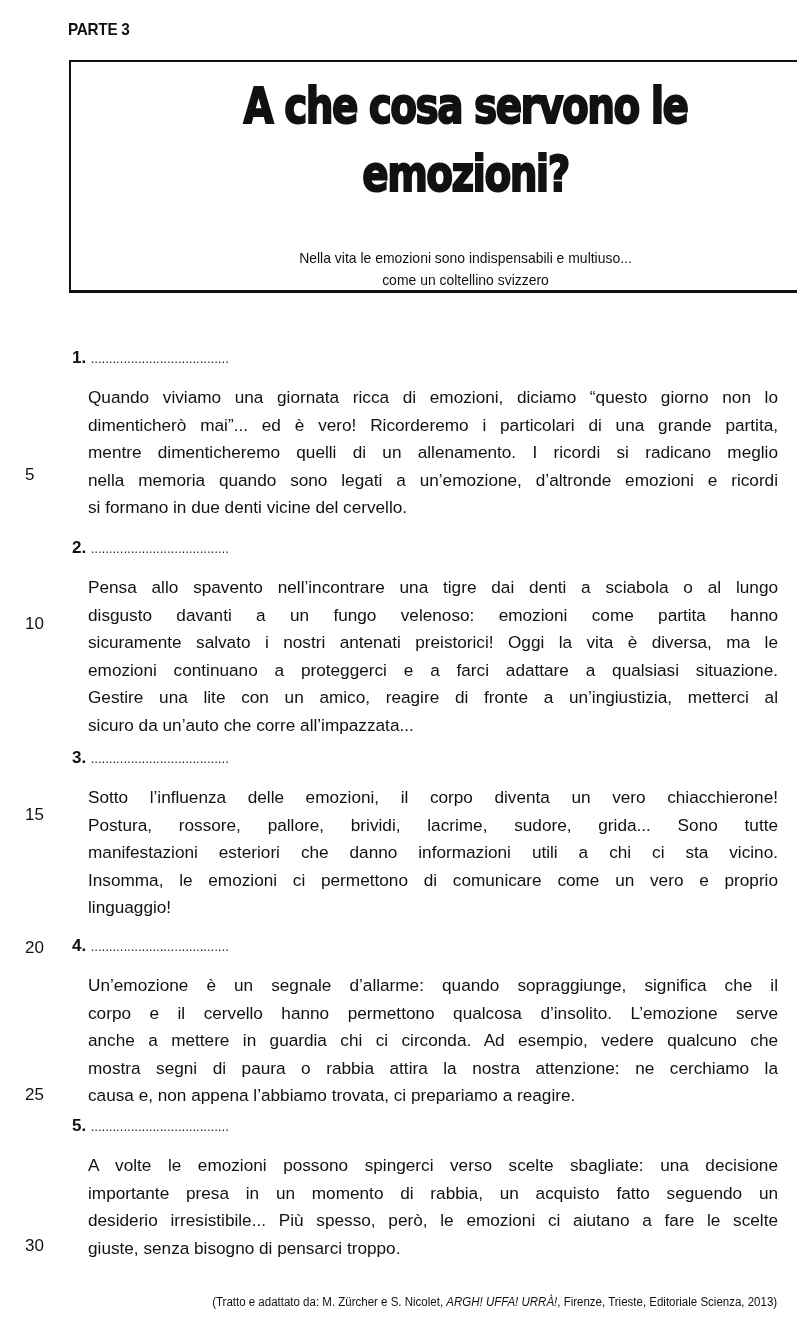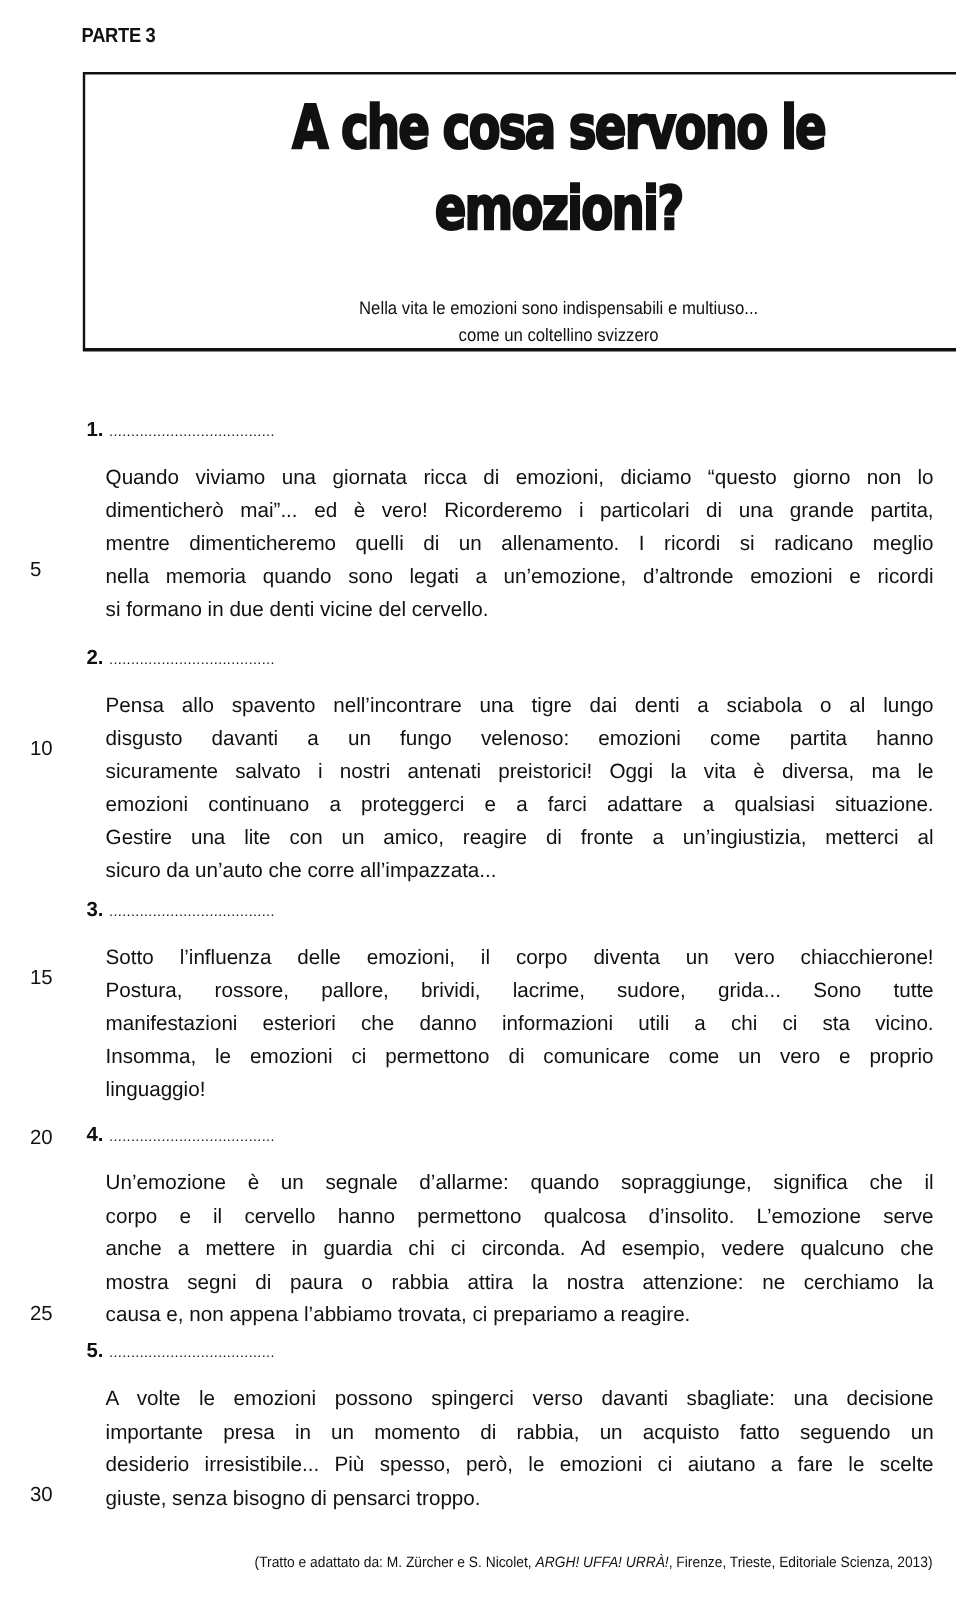"A volte le emozioni possono" span.line { text: davanti -> scelte }
